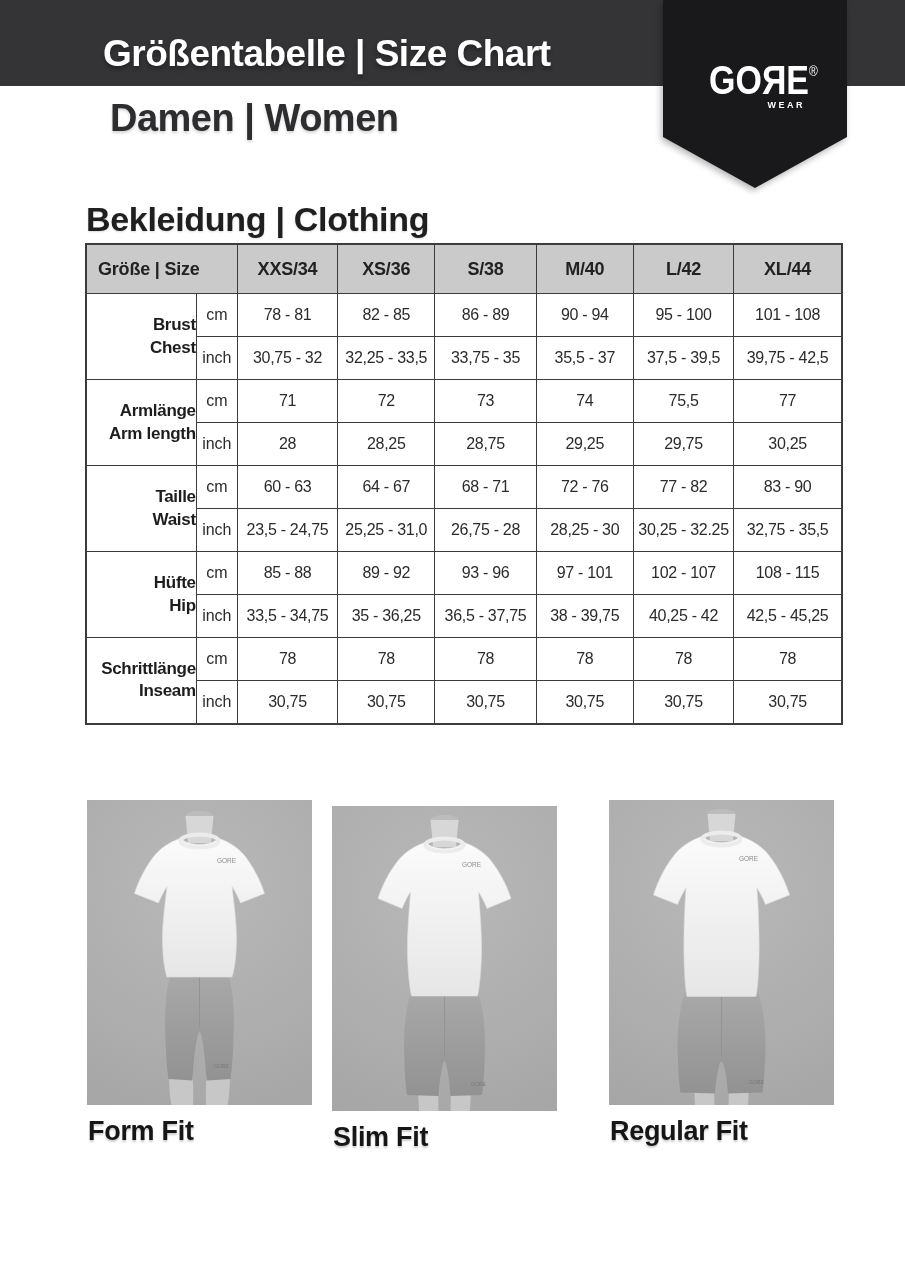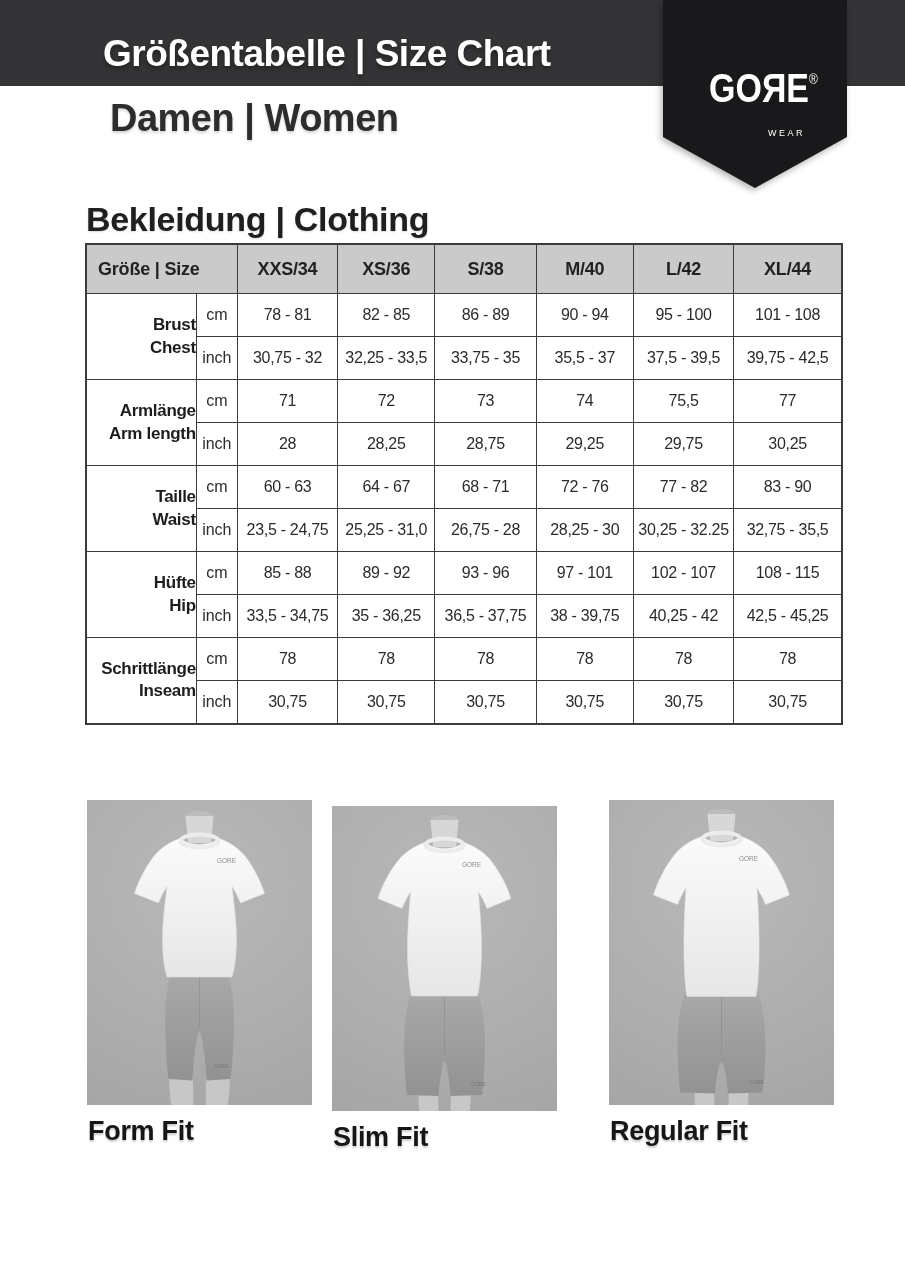"GOЯE®" .brand { top: 68px -> 60px }
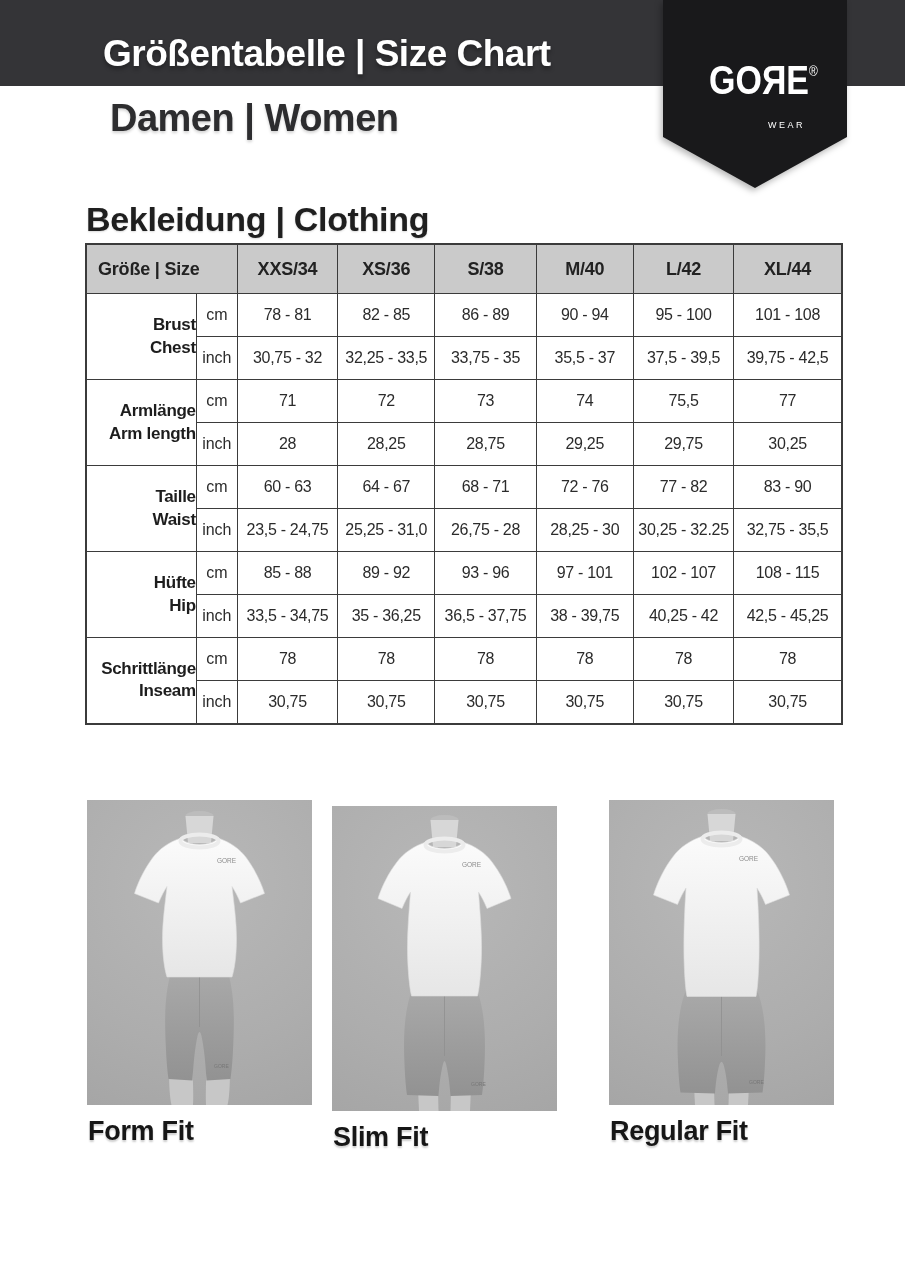"WEAR" .brand-sub { font-weight: normal -> bold; margin-top: 20px -> 0 }
